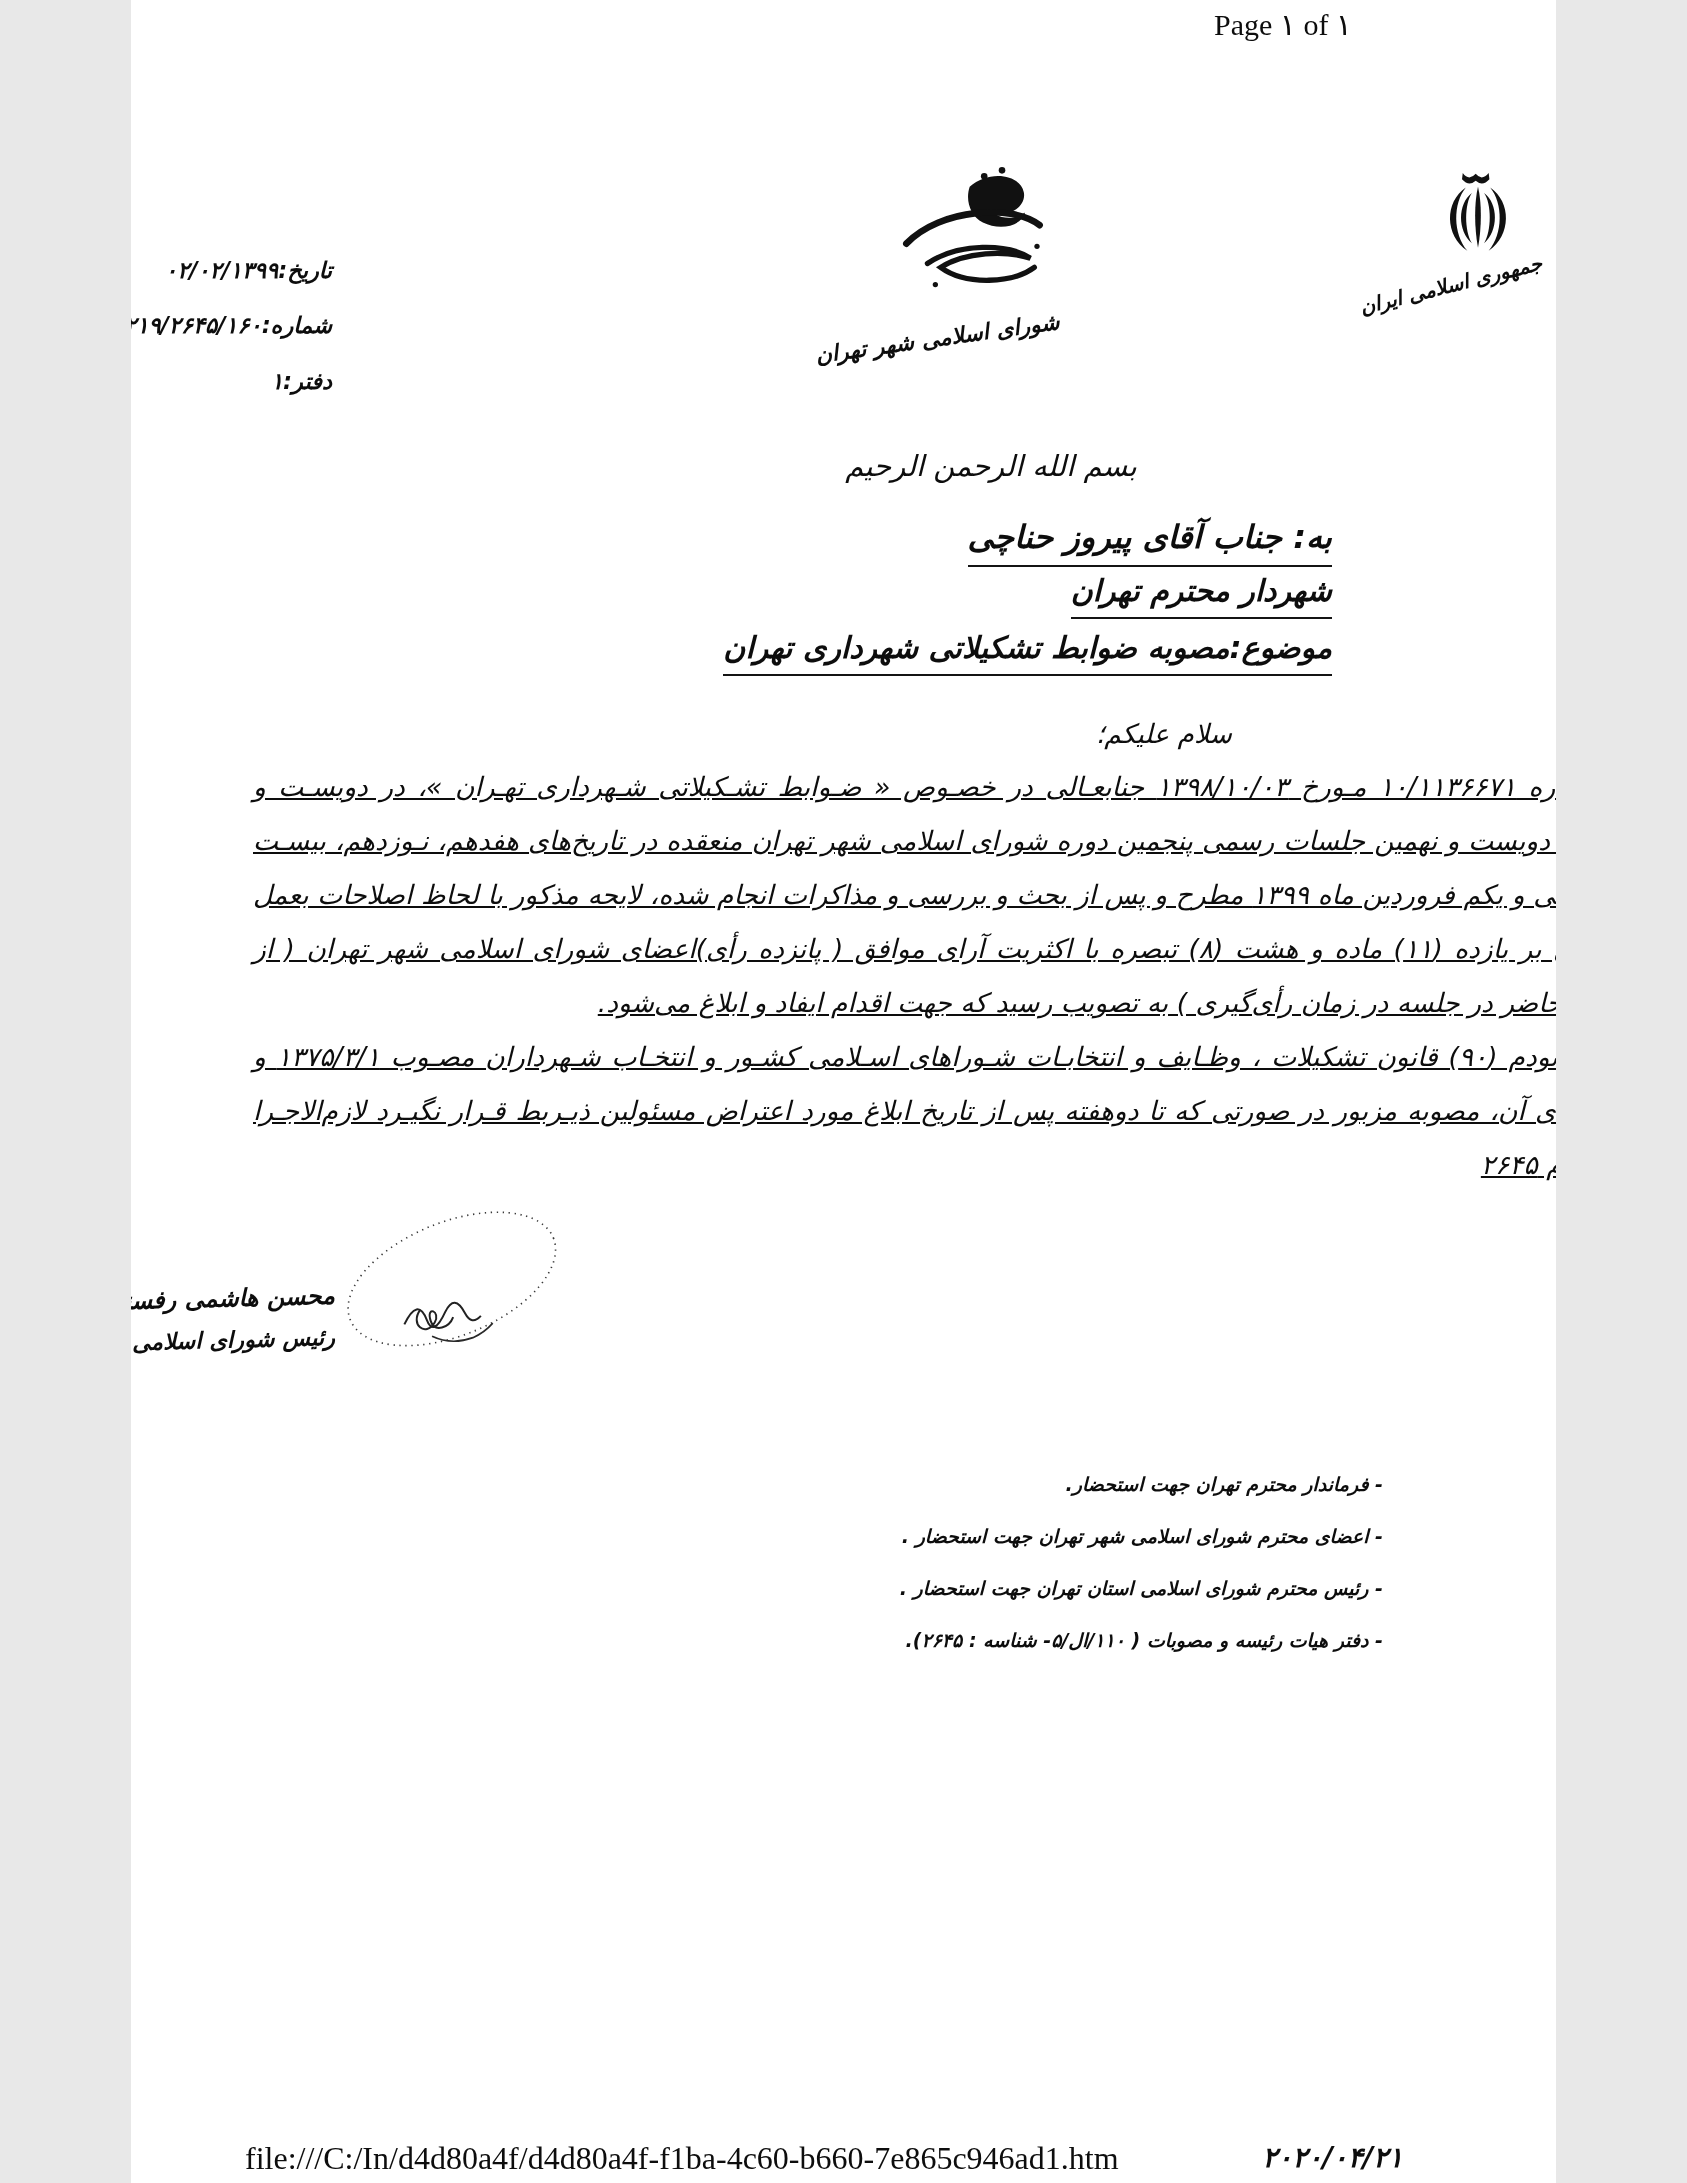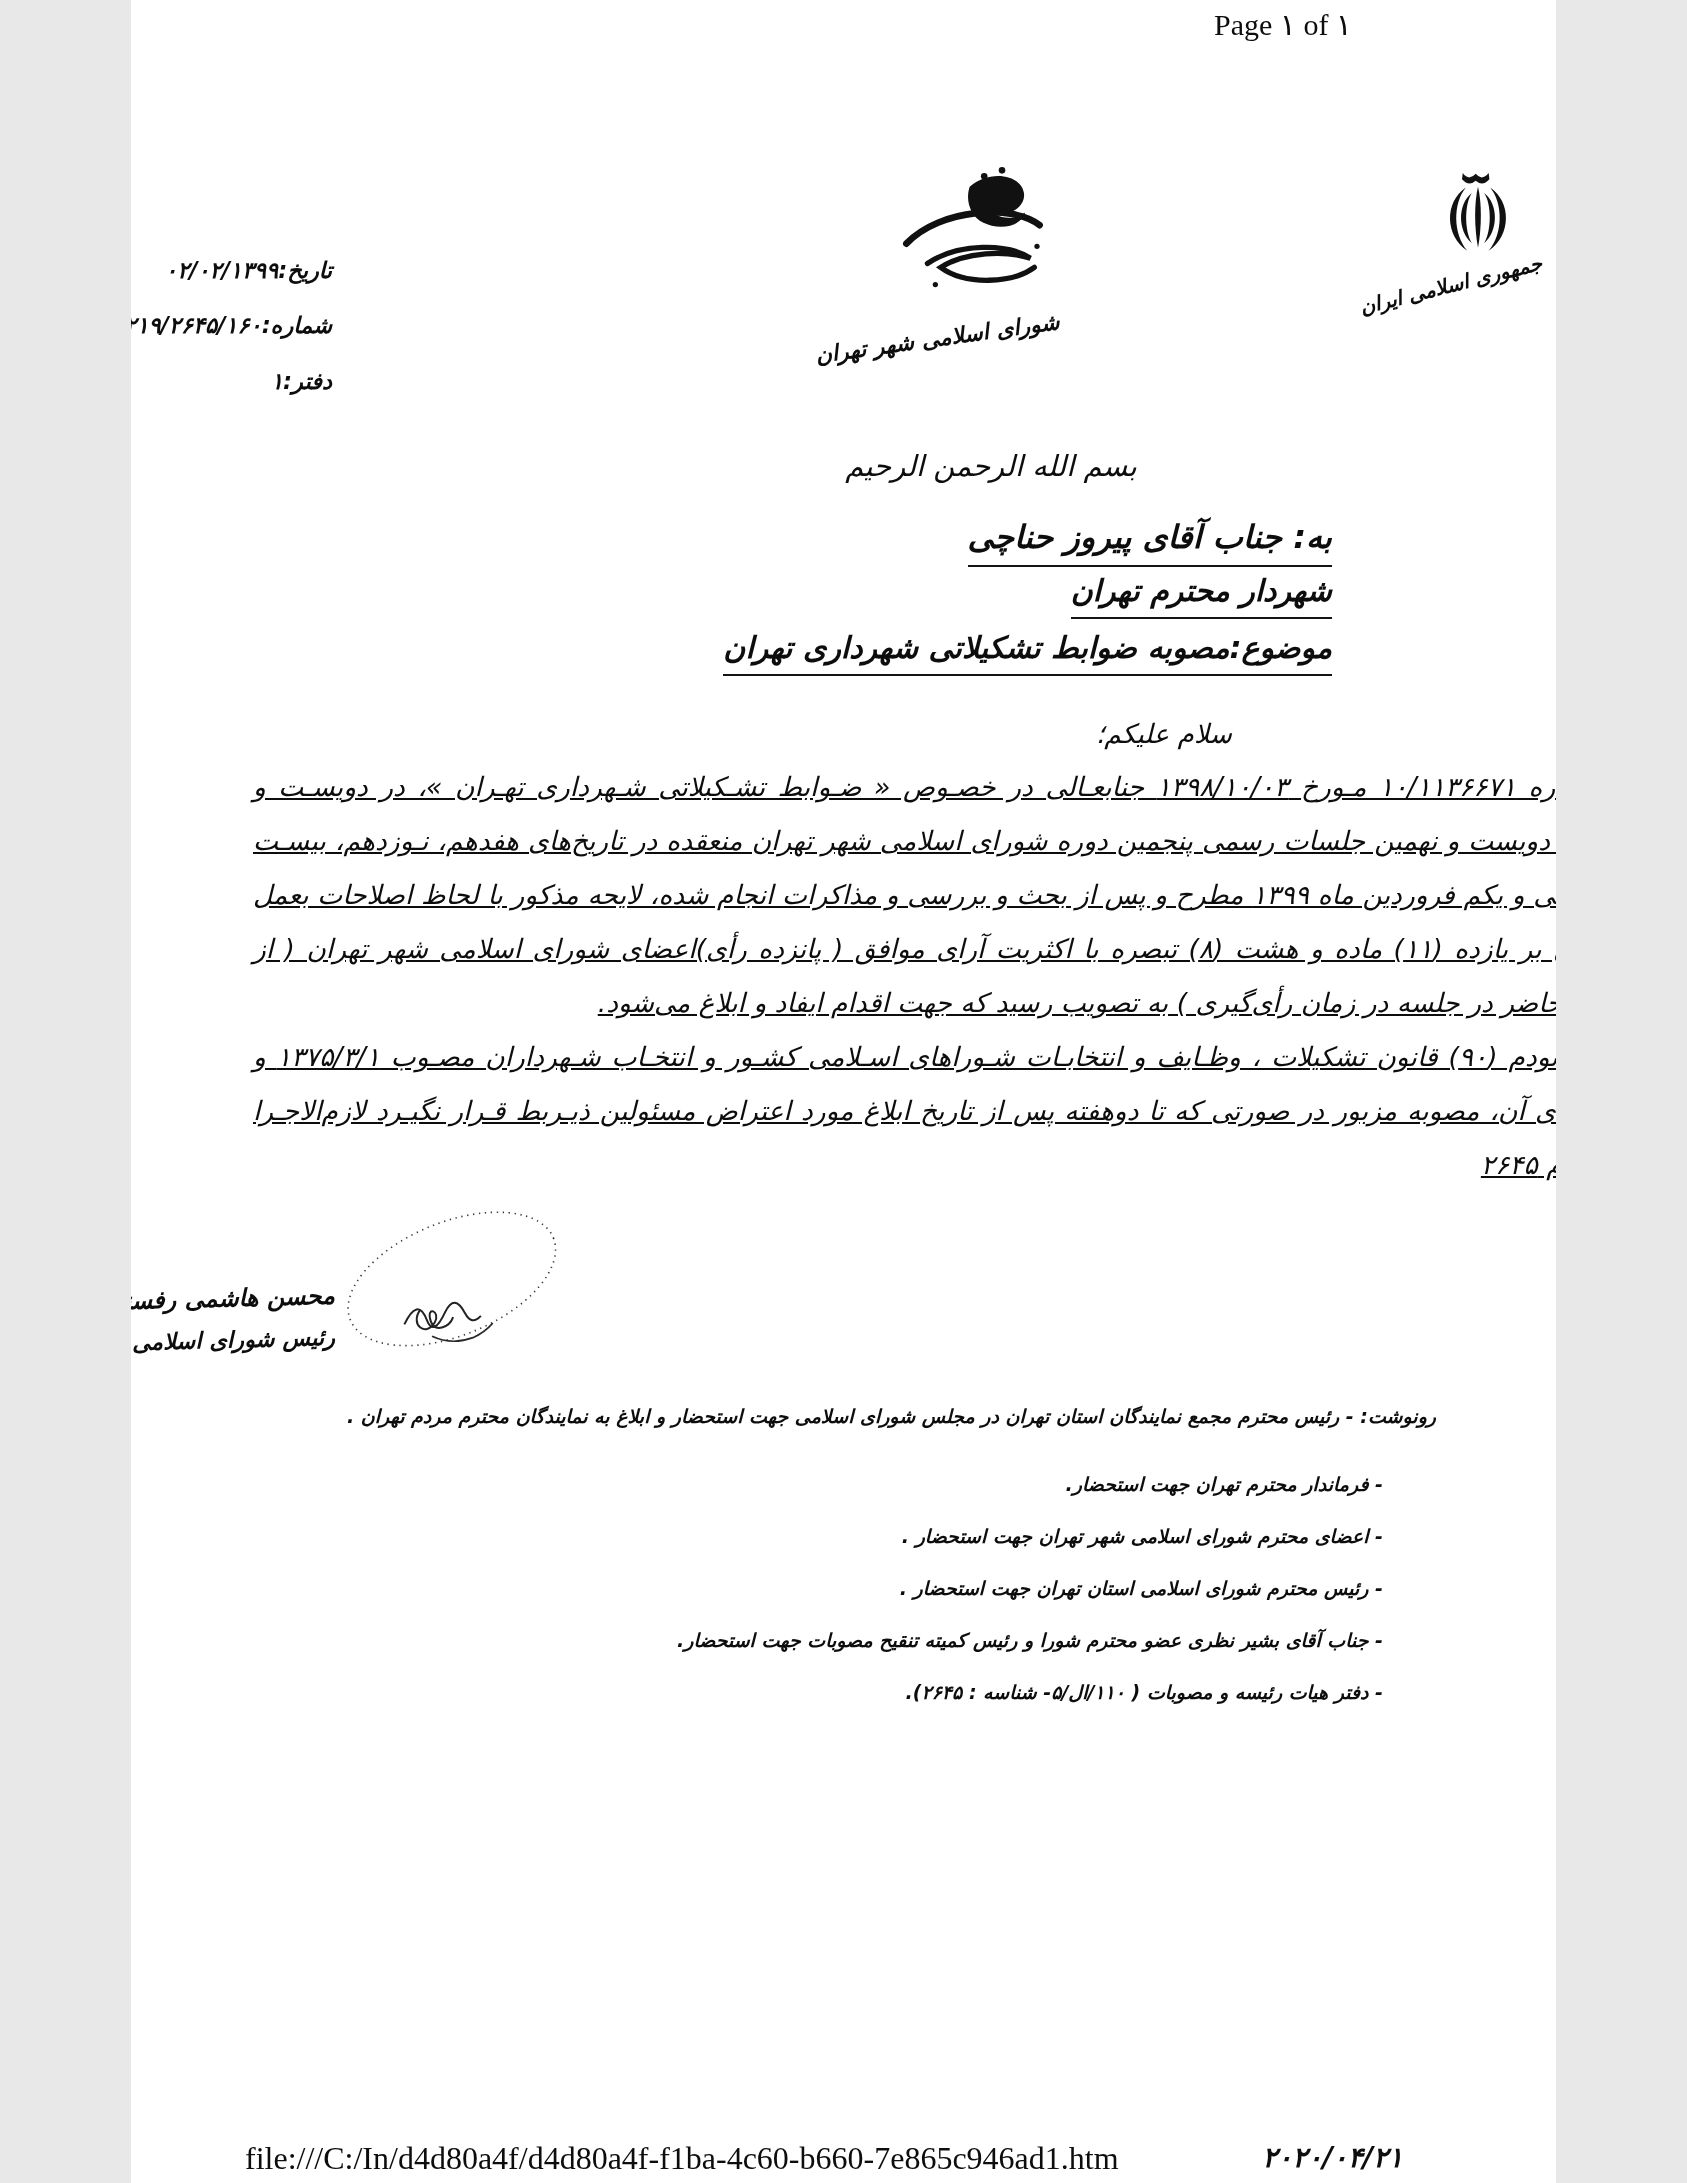"رونوشت: - رئیس محترم مجمع" div.abs { html: <div>رونوشت: - رئیس محترم مجمع نمایندگان استان تهران در مجلس شورای اسلامی جهت استحضار و ابلاغ به نمایندگان محترم مردم تهران .</div> -> none }
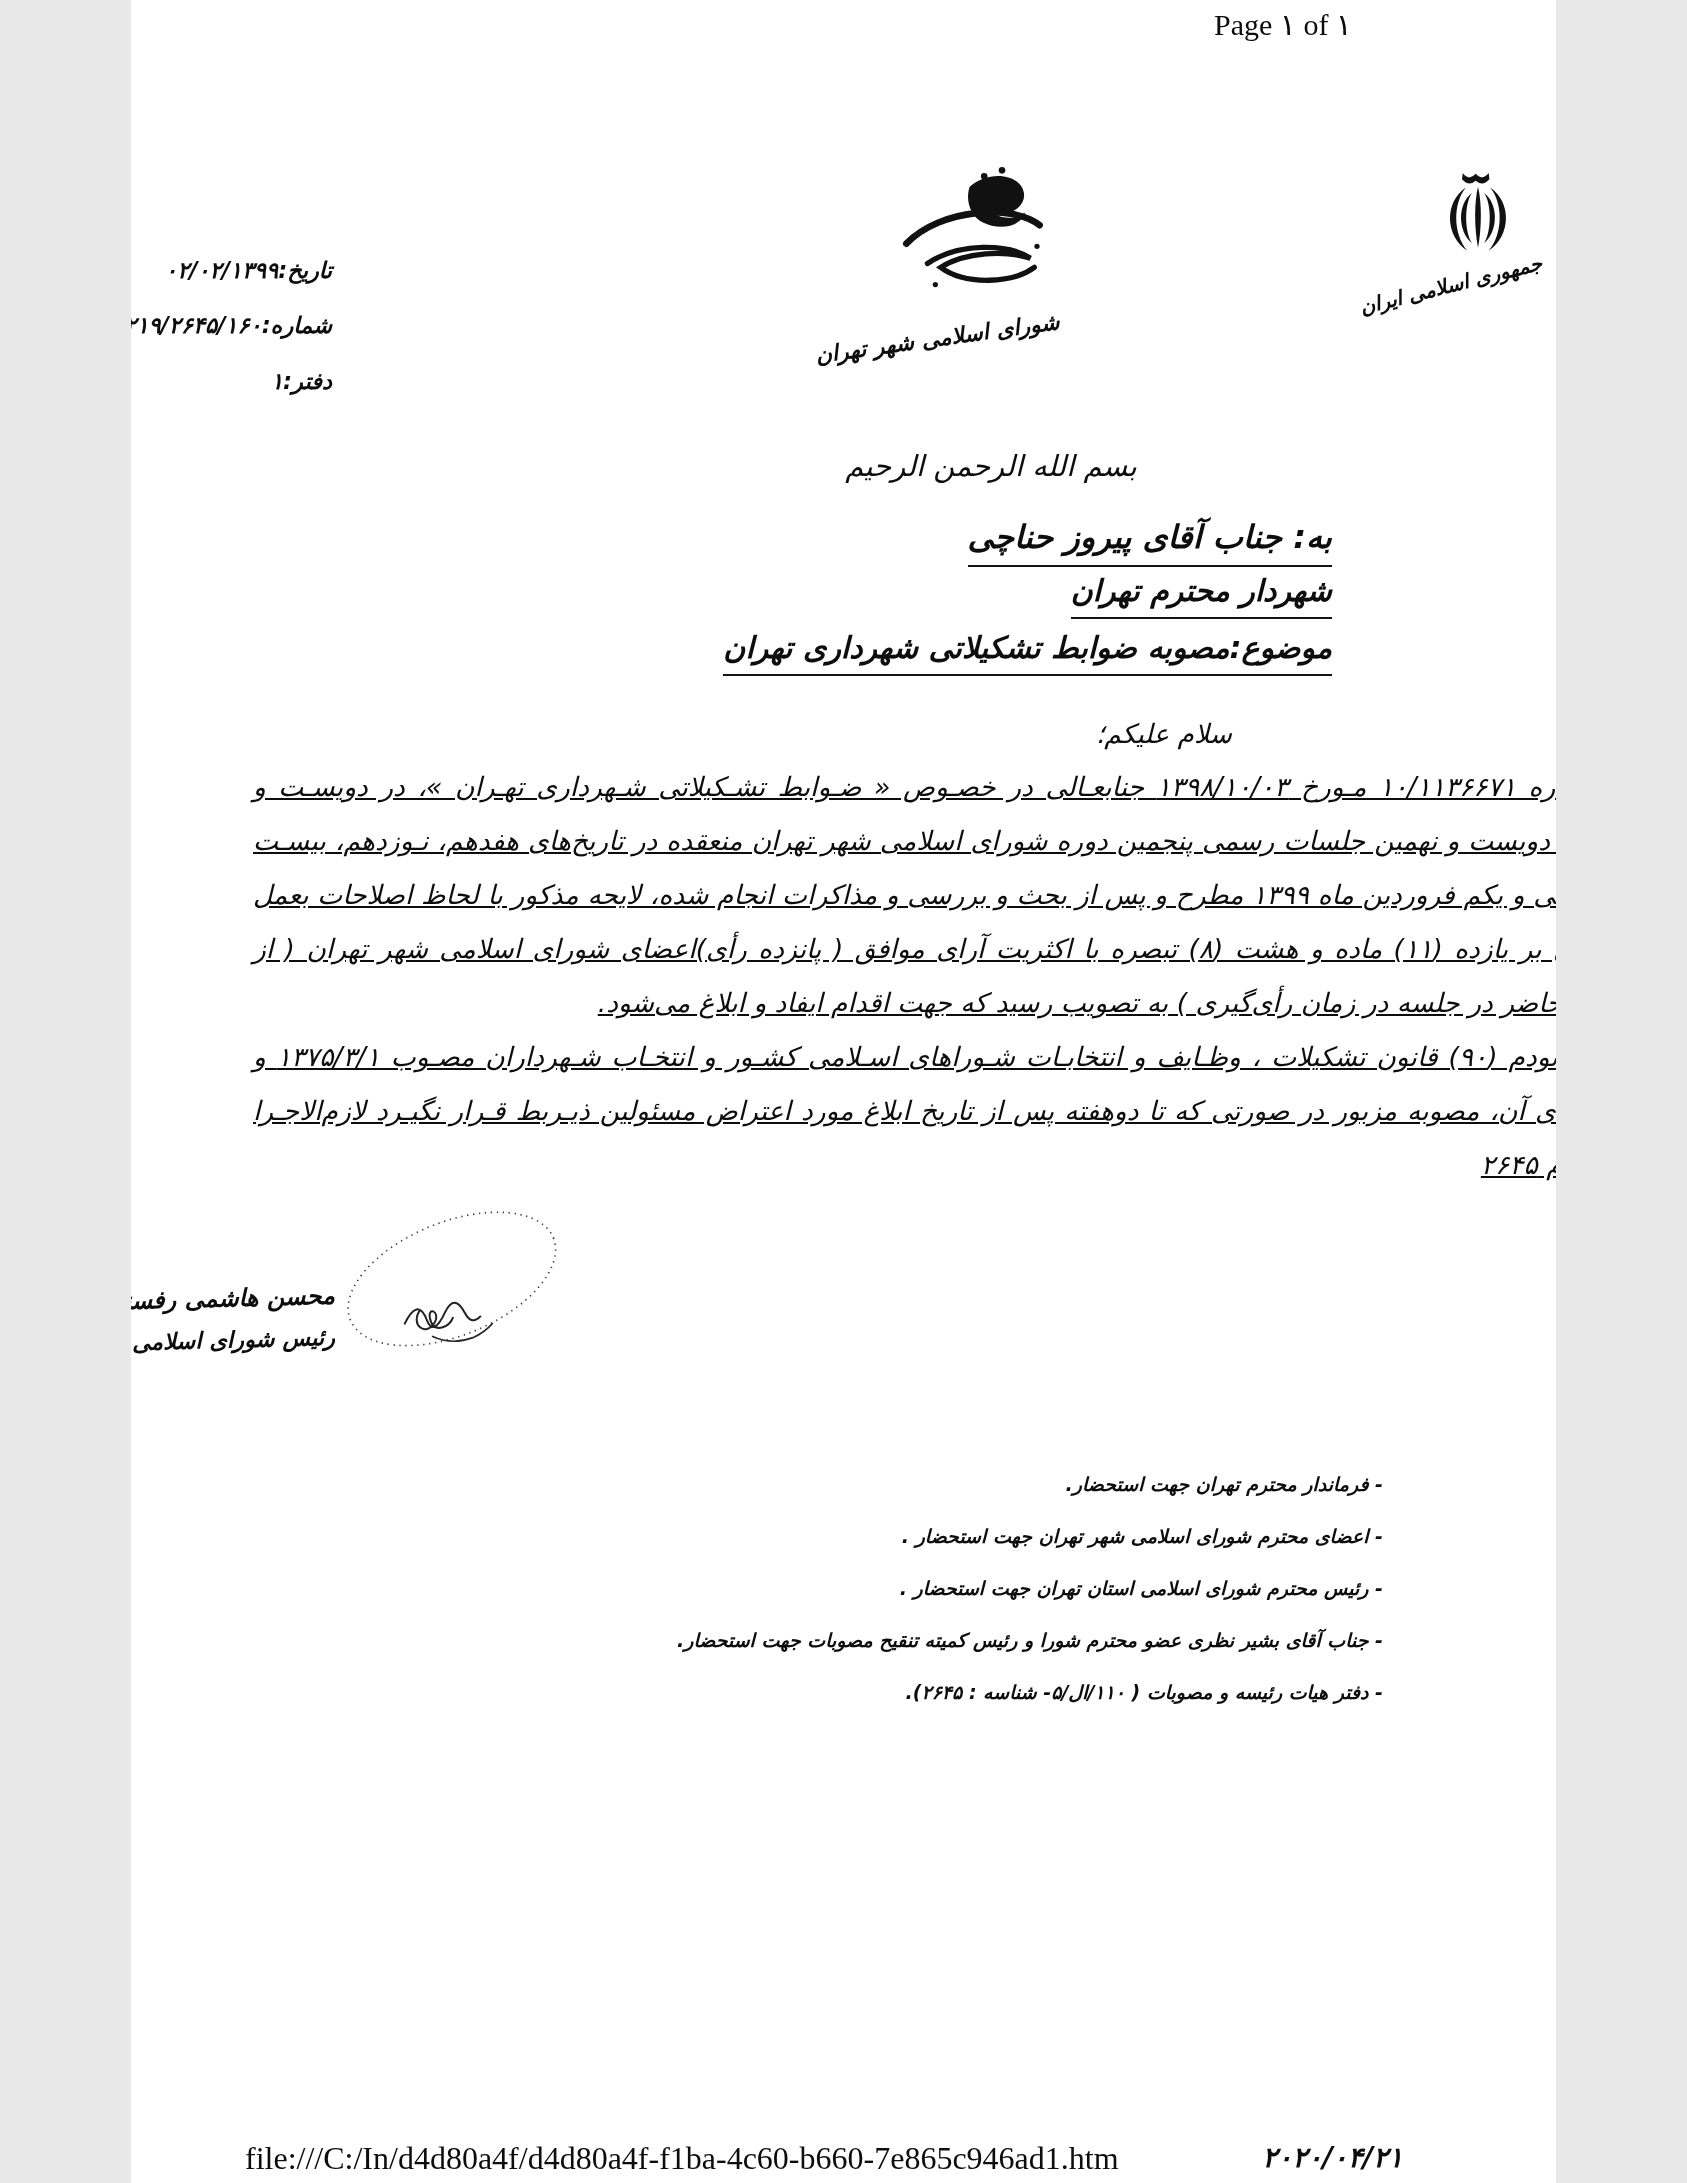"- جناب آقای بشیر نظری" div { html: <div>- جناب آقای بشیر نظری عضو محترم شورا و رئیس کمیته تنقیح مصوبات جهت استحضار.</div> -> none }
